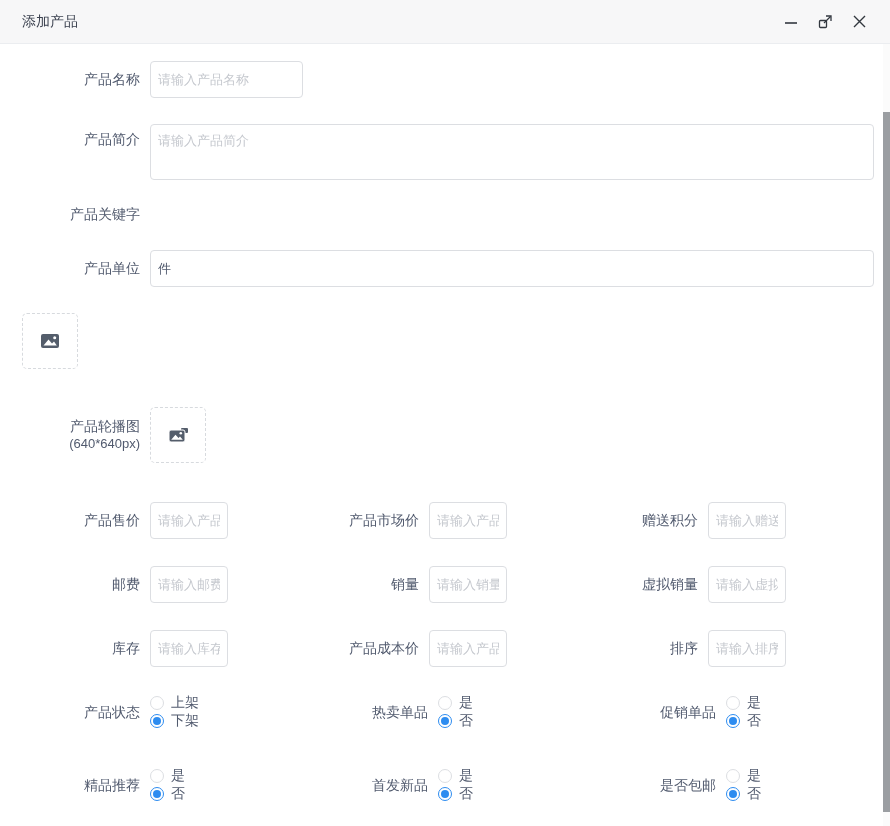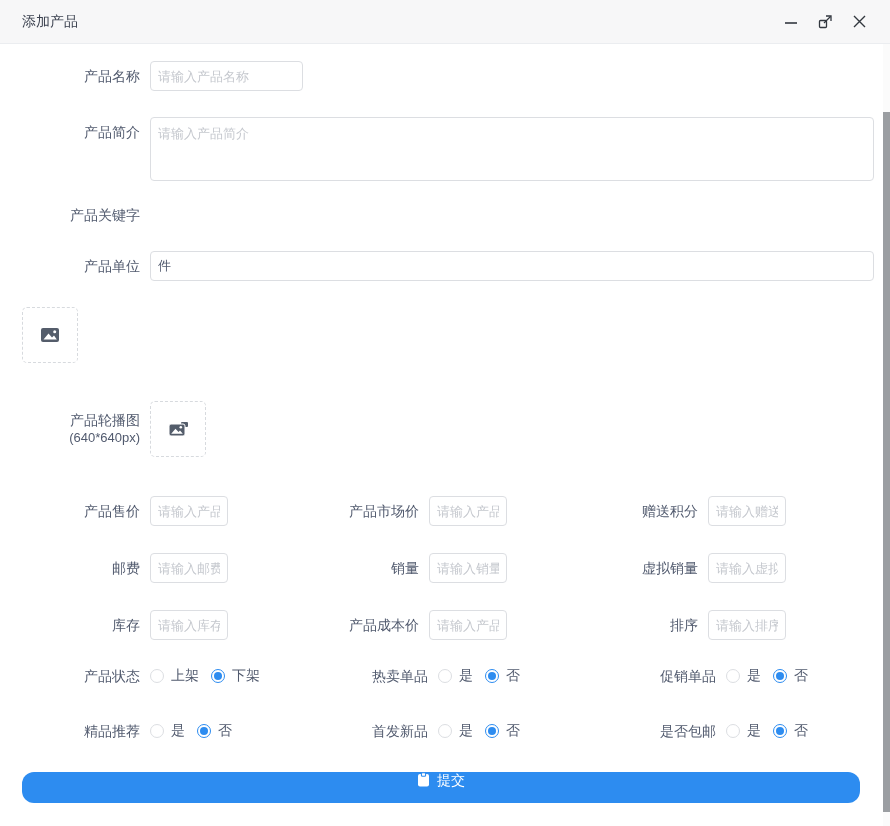"请输入产品名称" .ipt { height: 30px -> 37px }
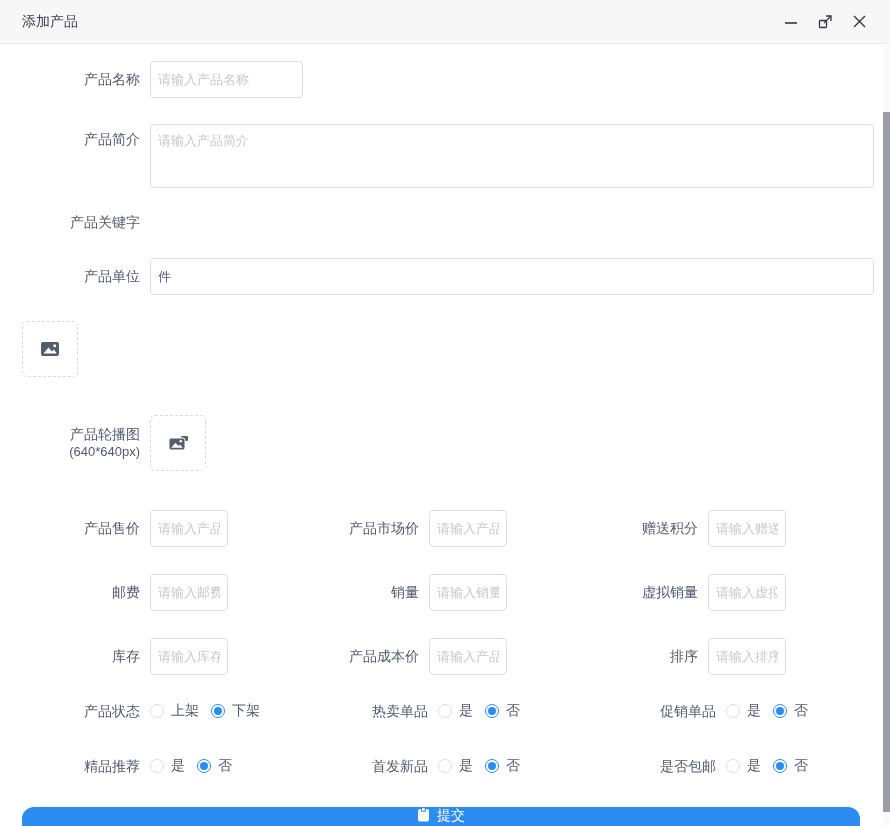"请输入产品简介" textarea.ipt { height: 64px -> 56px }
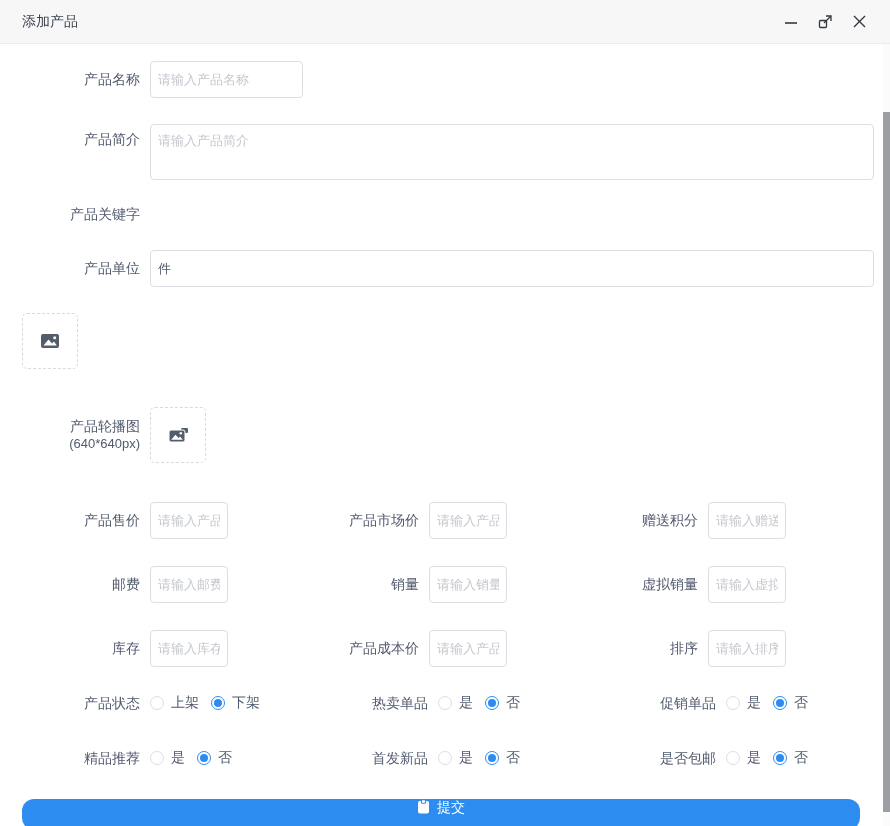"上架" .radio-group { flex-direction: none -> column }
